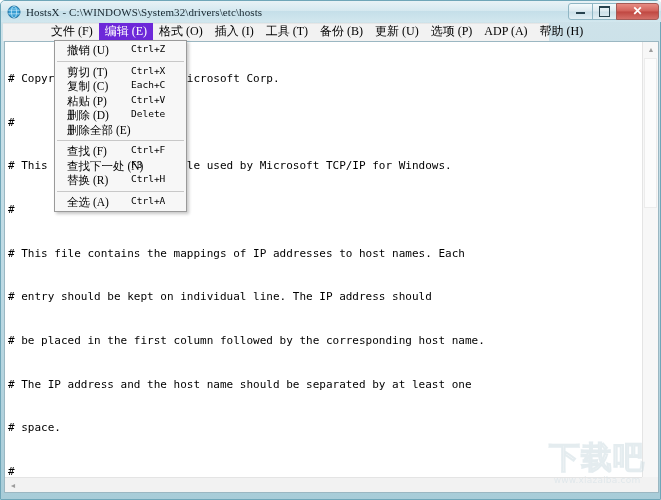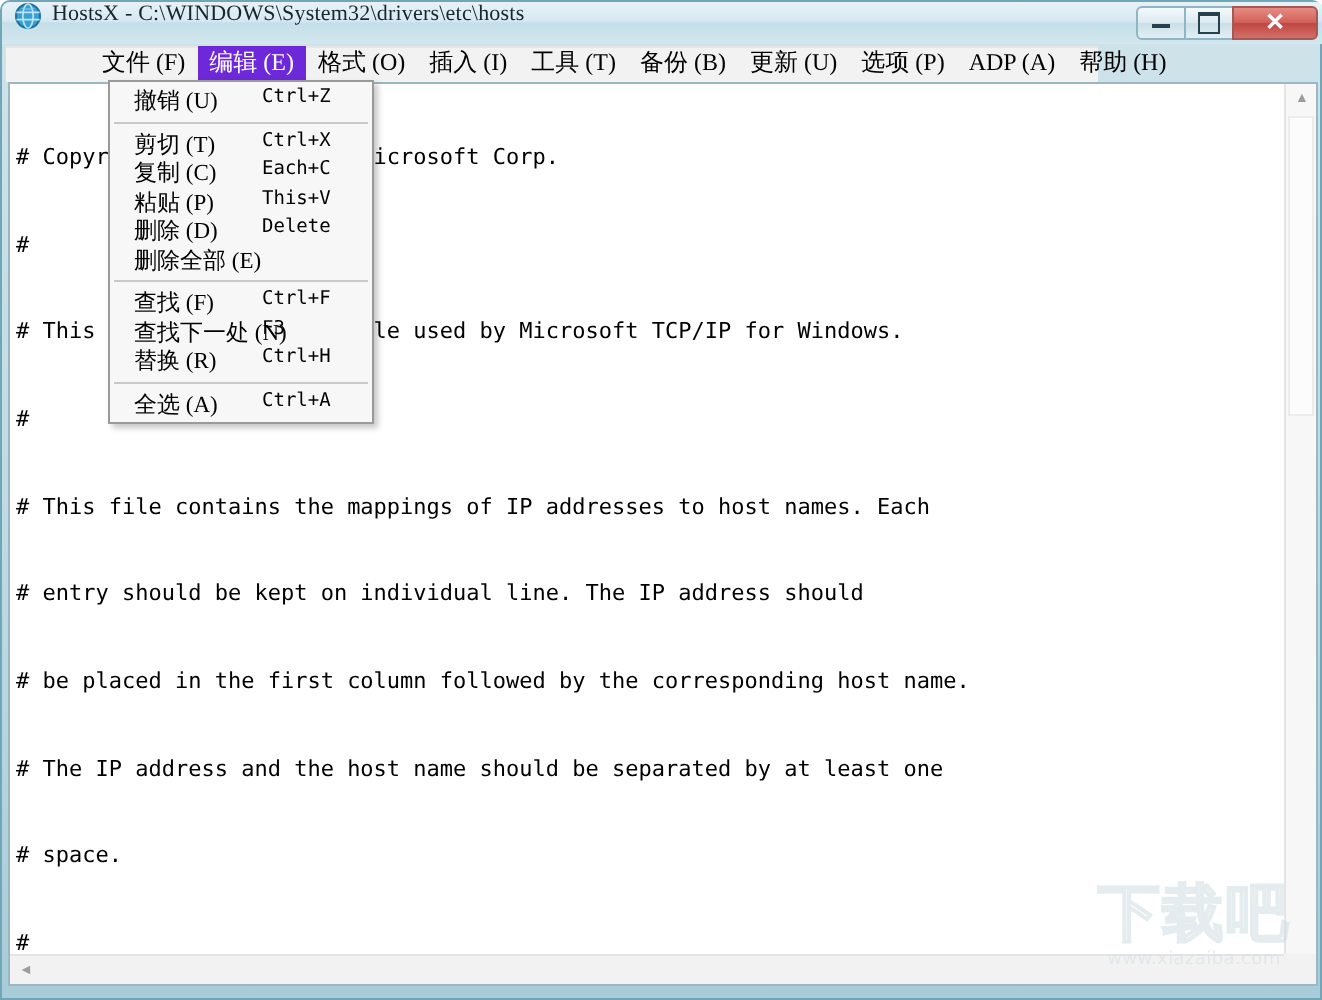"HostsX -" .titlebar { align-items: none -> center }
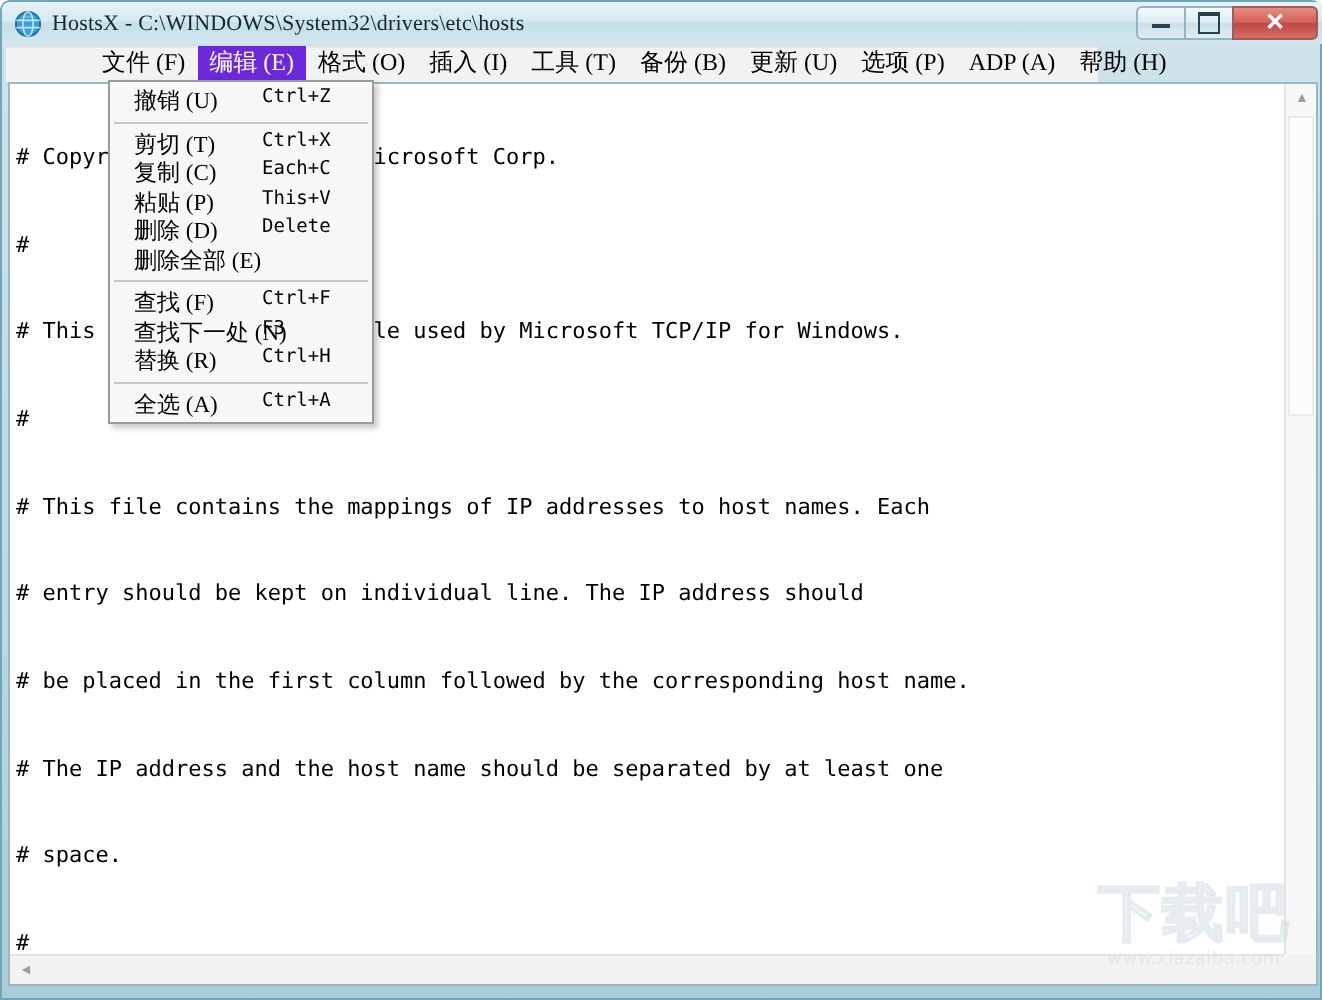"This+V" span.dd-accel { text: This+V -> Ctrl+V }
